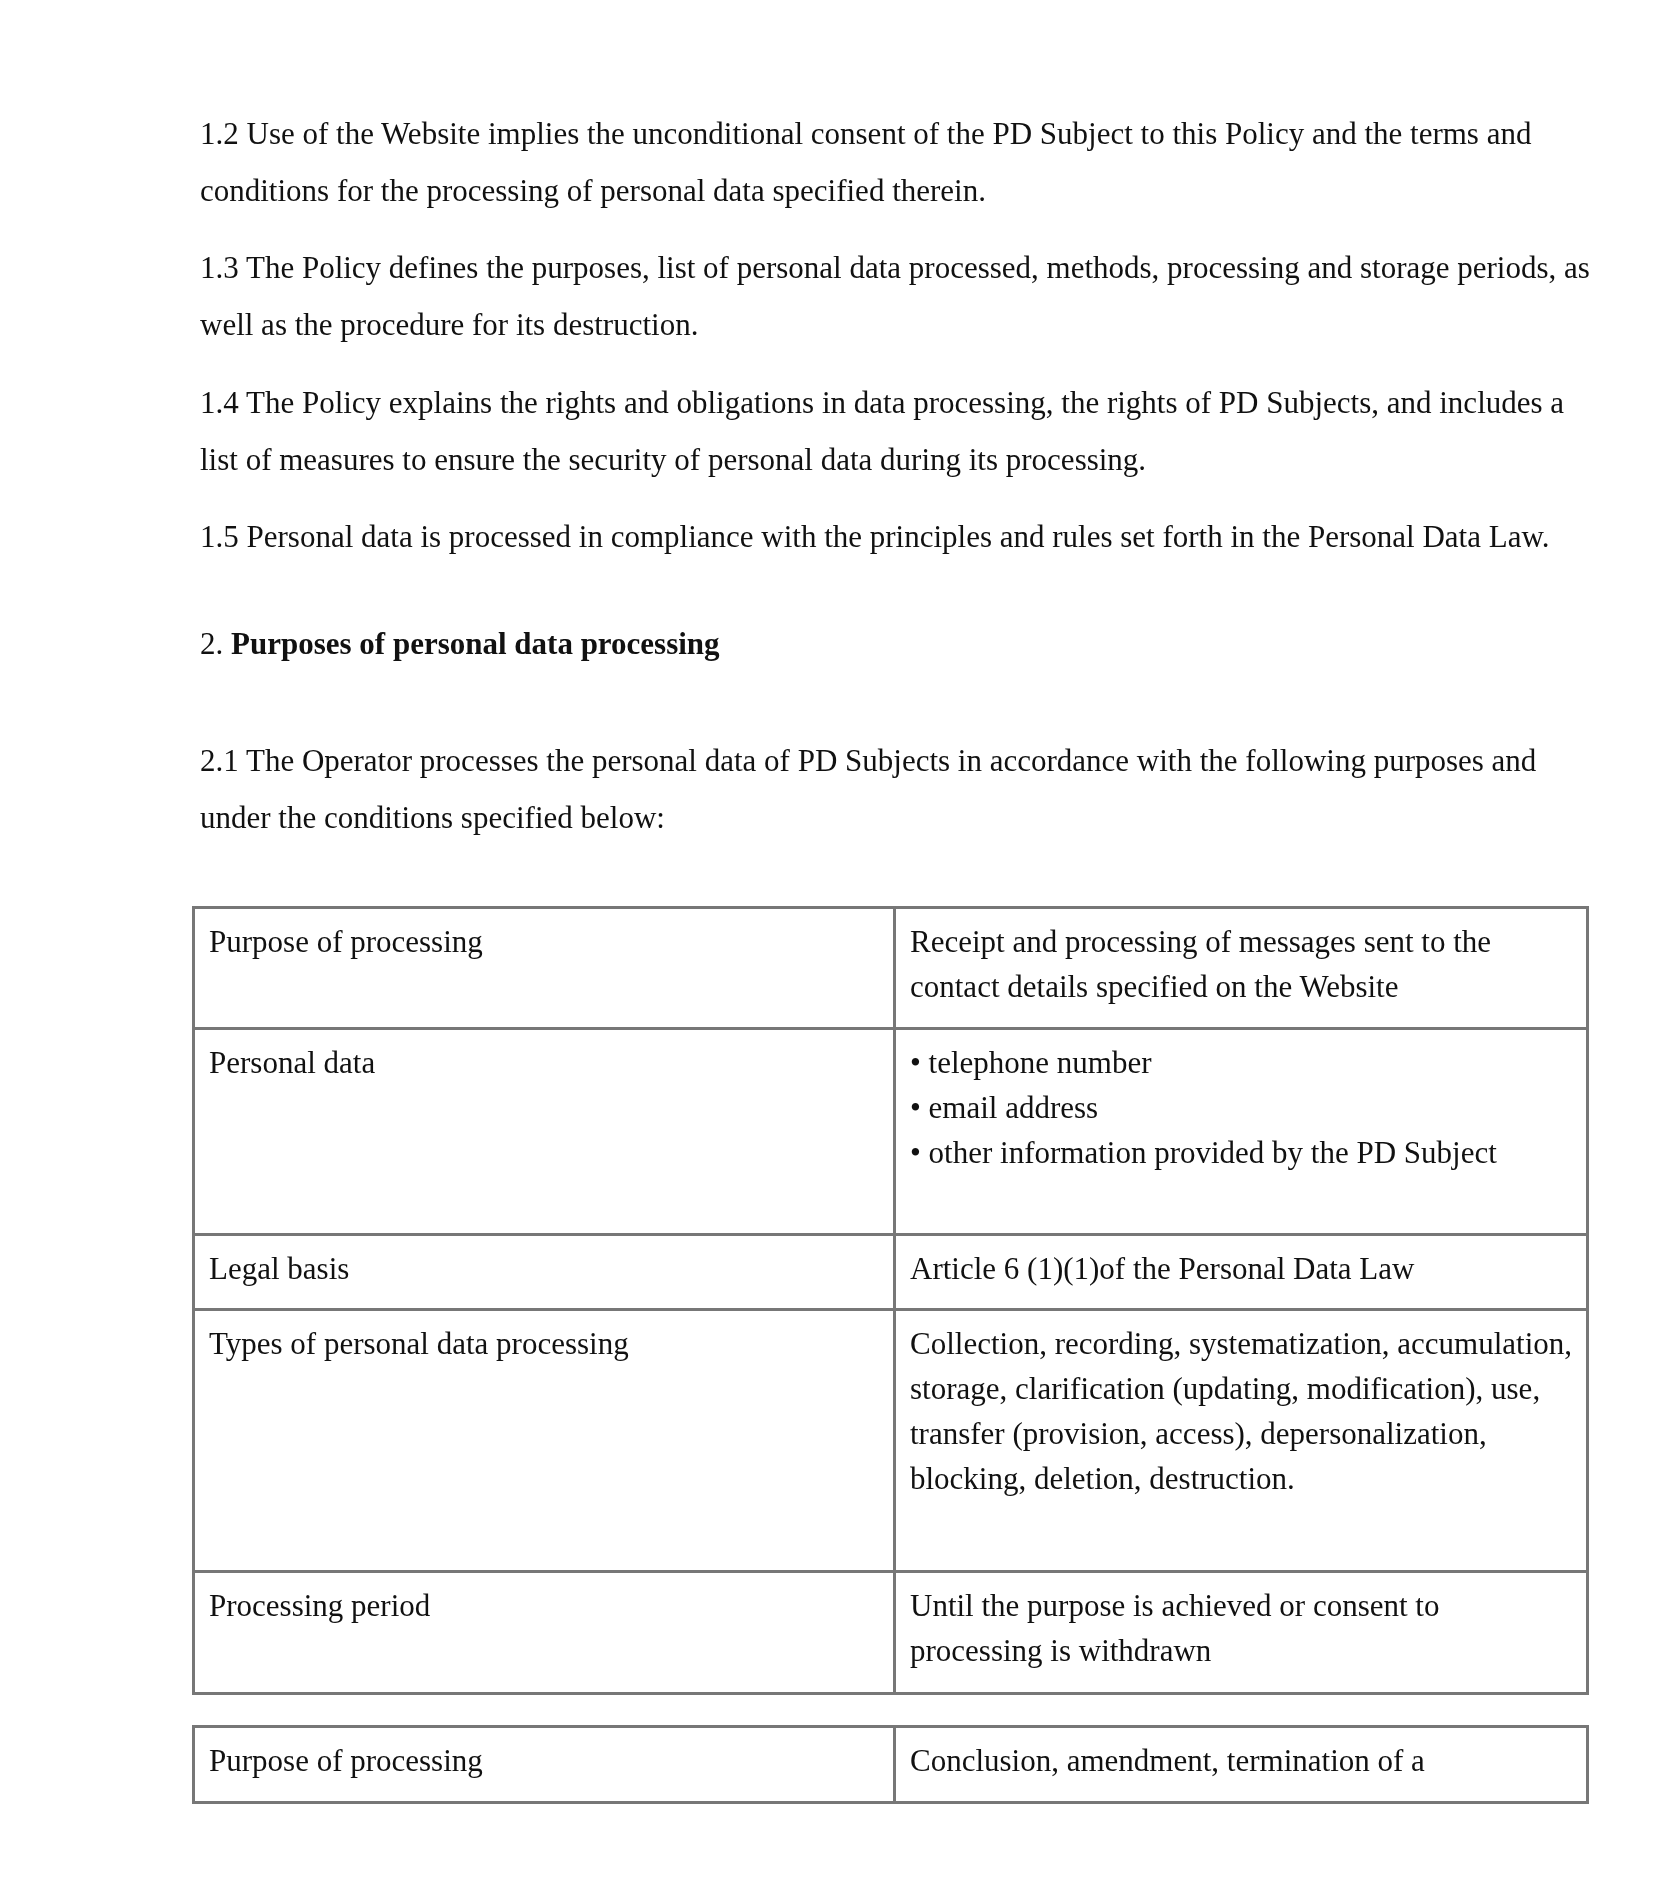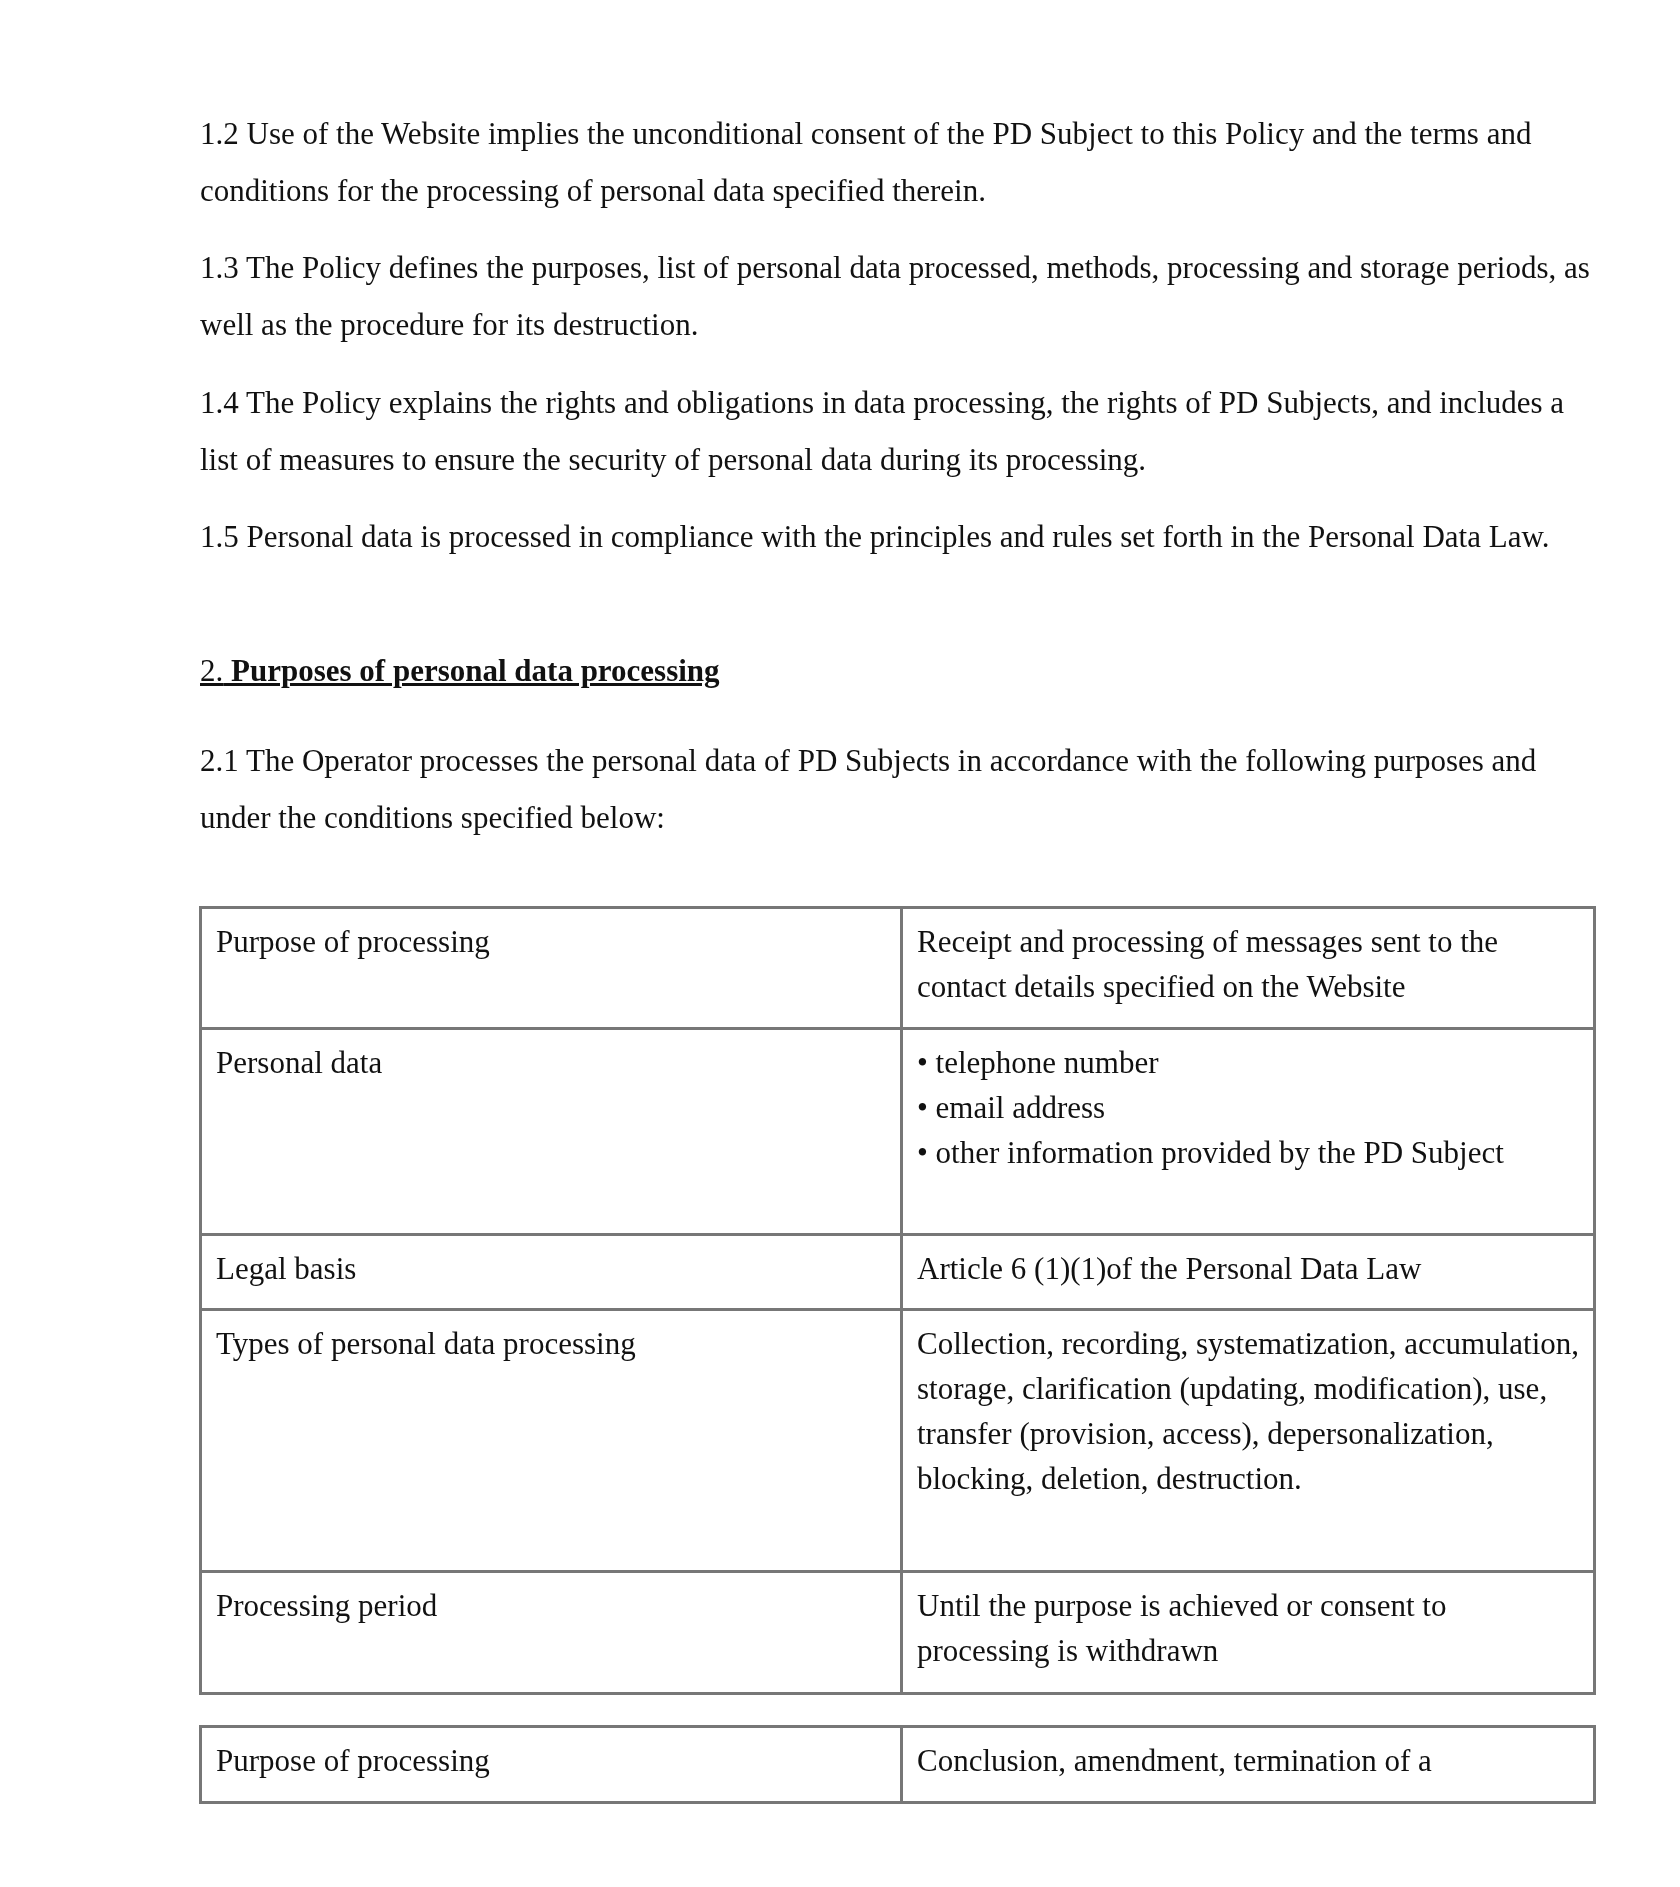"2. Purposes of personal data" p.para { text-decoration: underline -> none; top: 642px -> 615px }
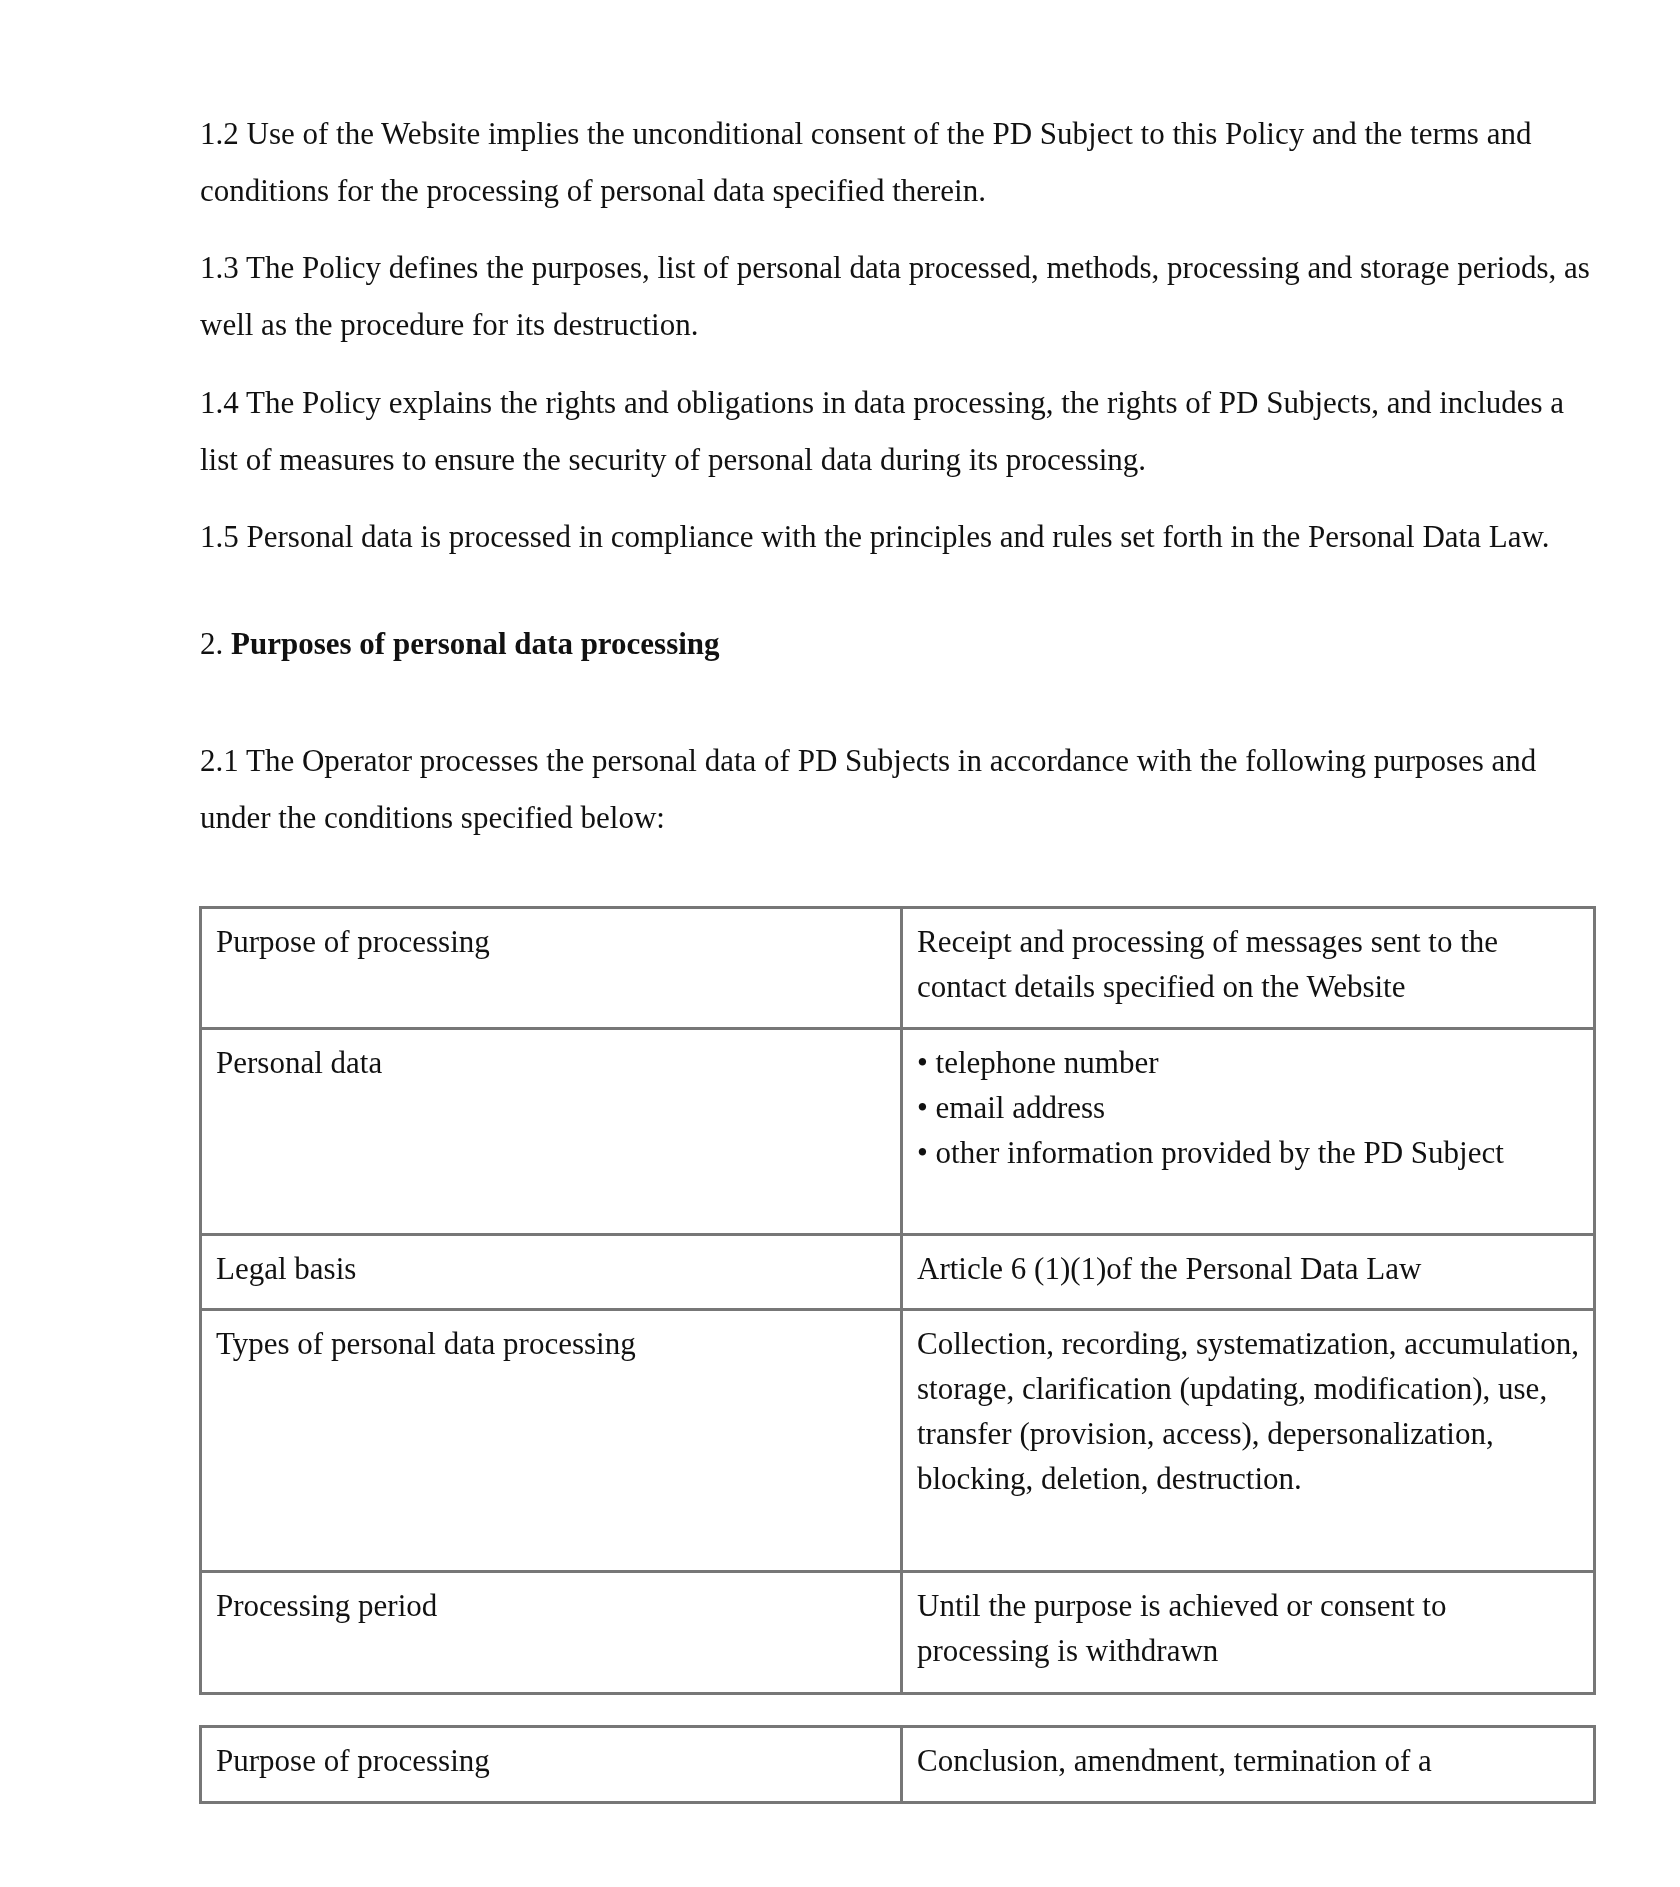"Purpose of processing" table.pd { left: 199px -> 192px }
